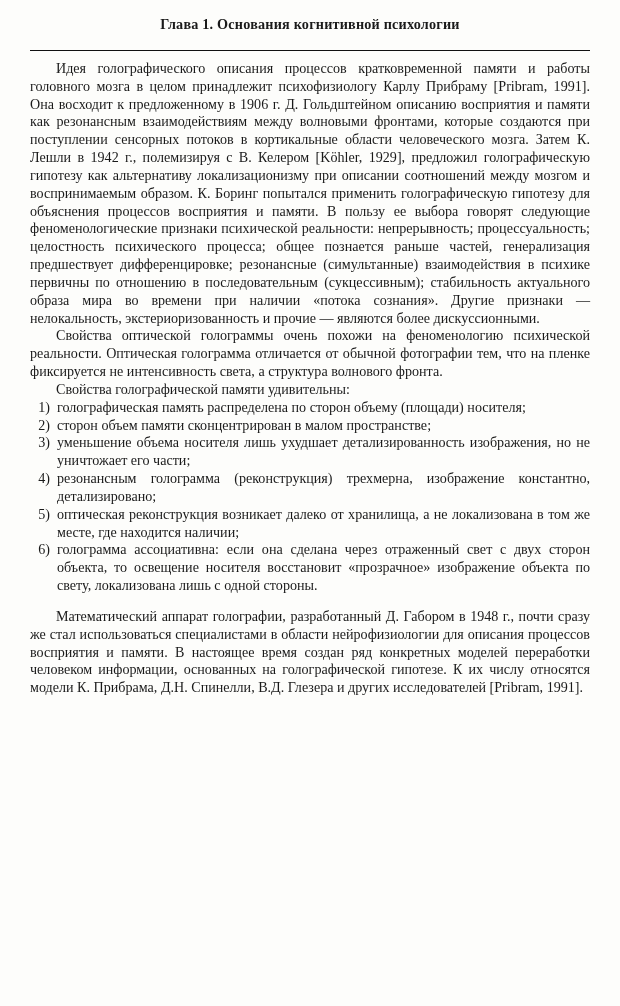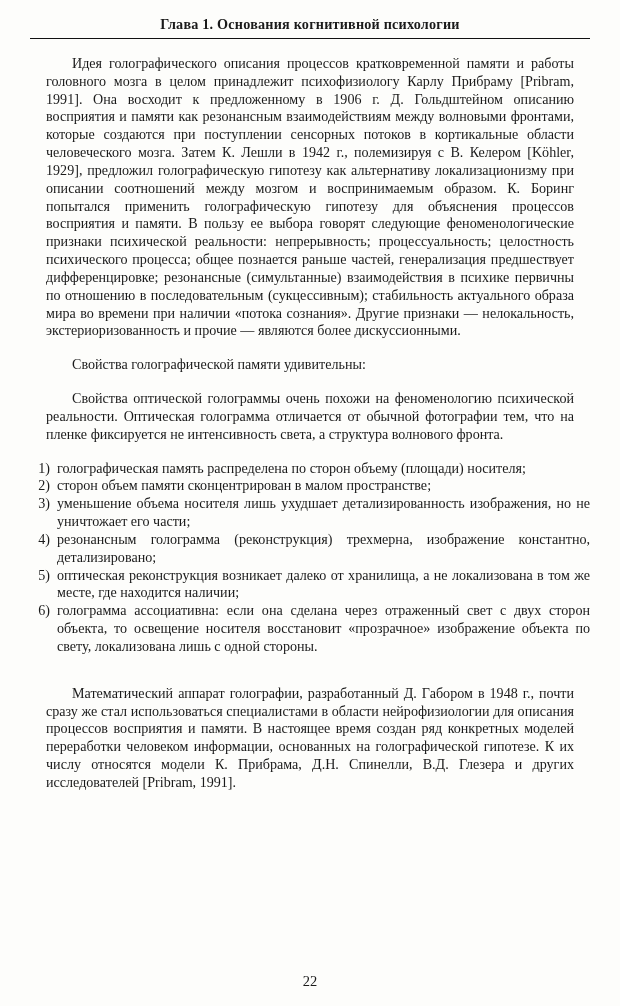"Глава 1. Основания когнитивной" .running-head { margin-bottom: 2px -> 14px }
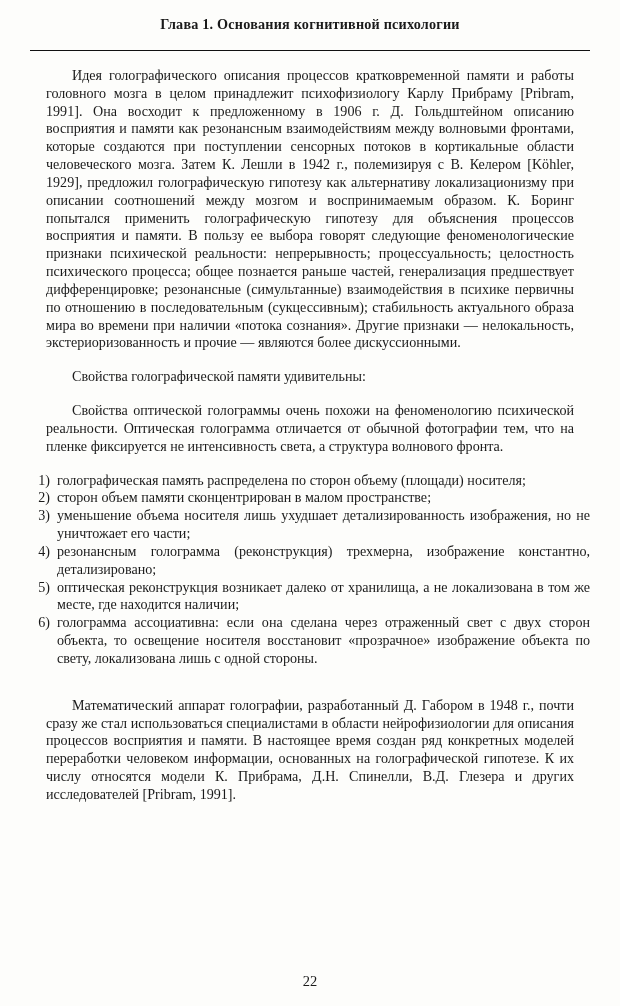"Идея голографического описания процессов" p.para { margin: 16px -> 0 }
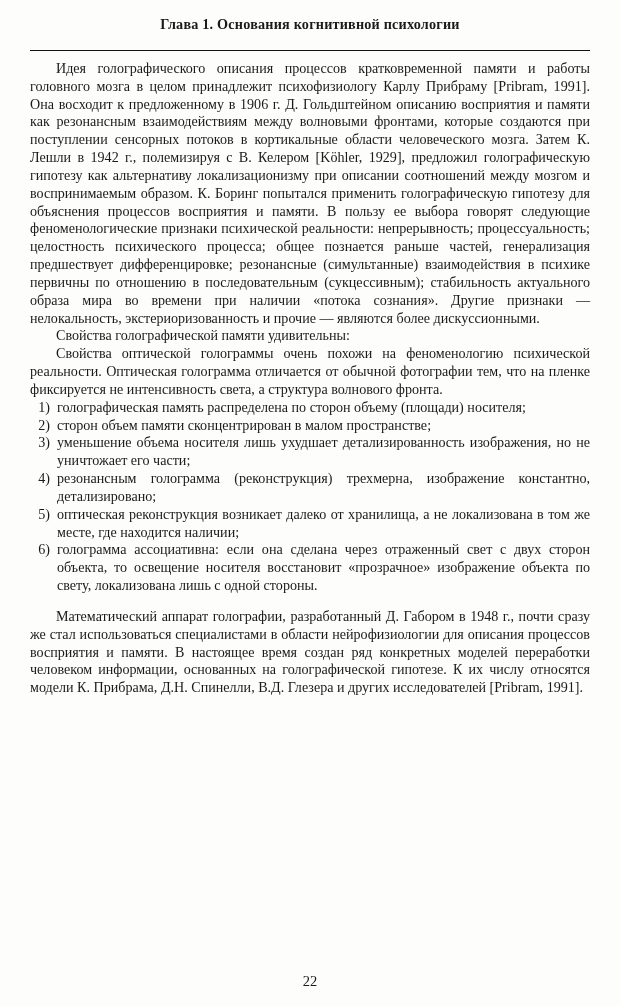"Свойства голографической памяти" p.para { order: before "Свойства оптической голограммы очень" -> after "Свойства оптической голограммы очень" }
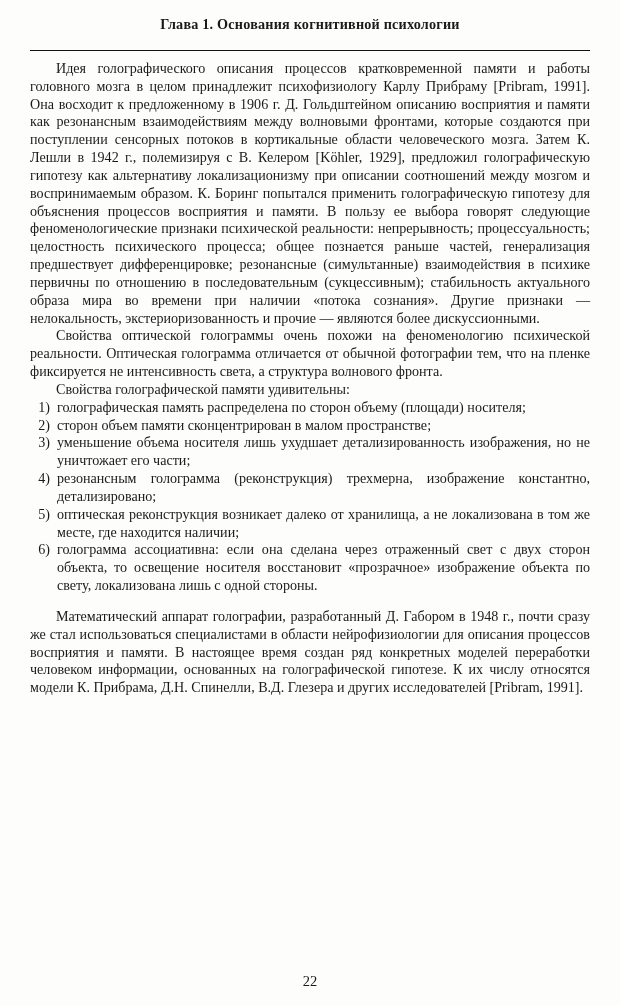"22" div.folio { html: <div>22</div> -> none }
